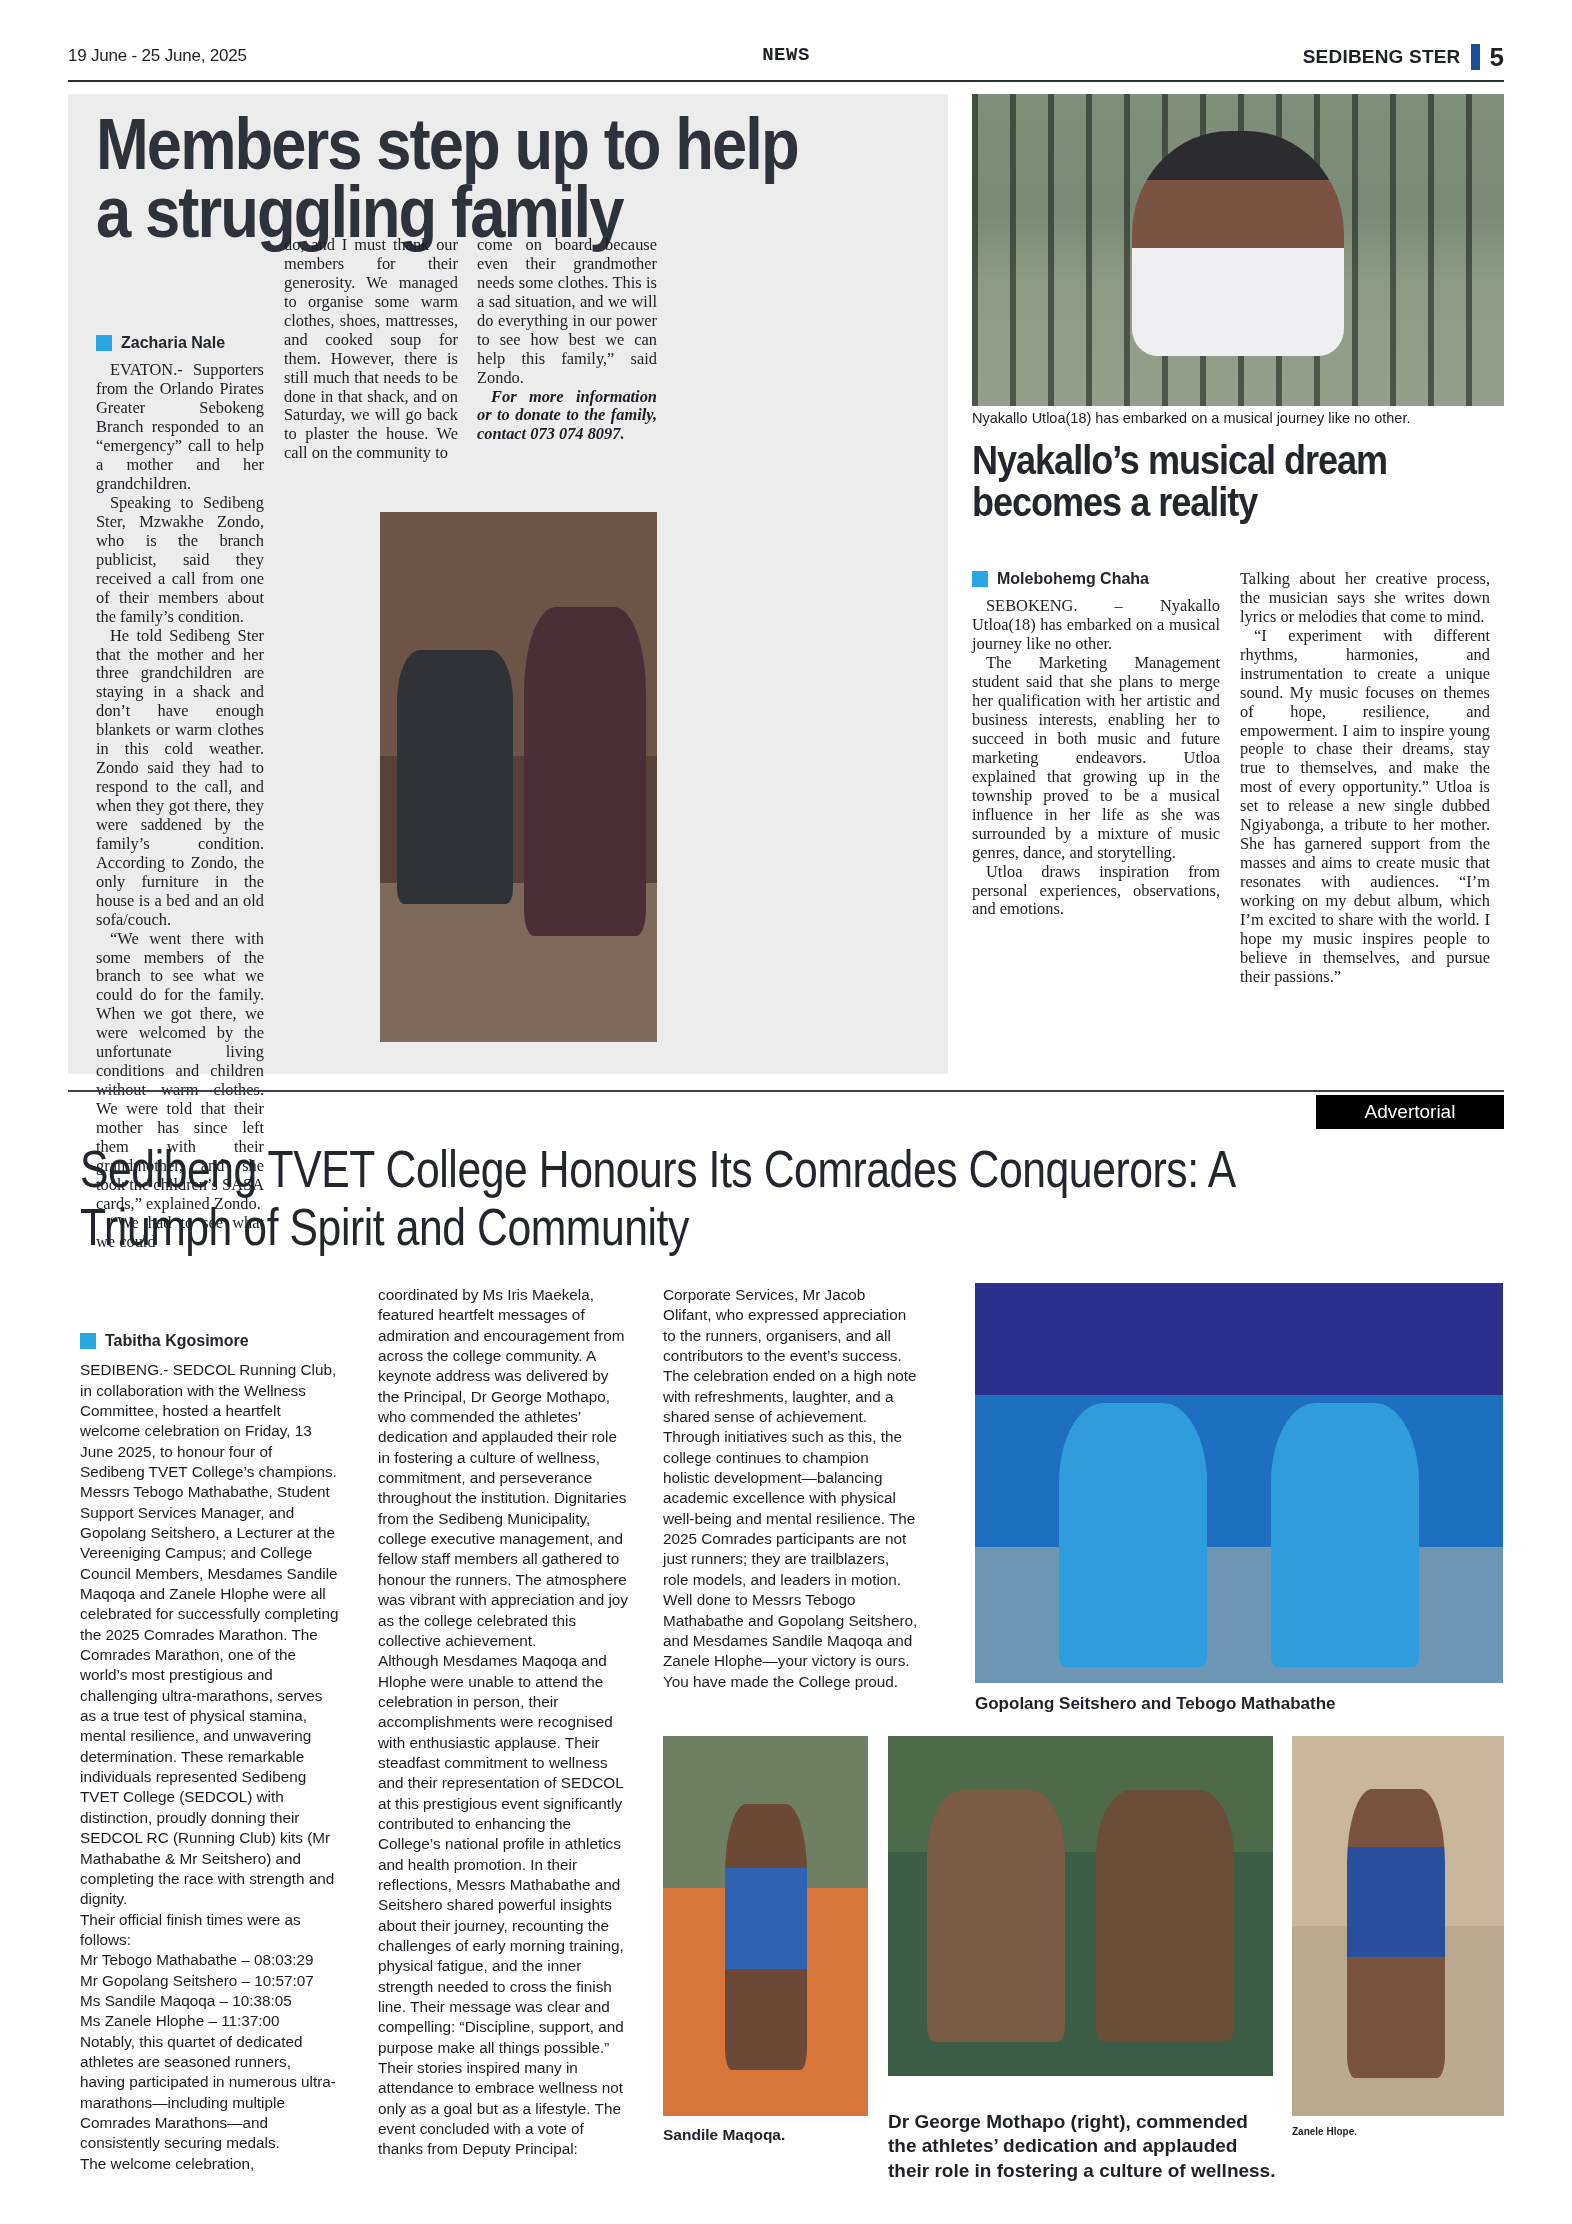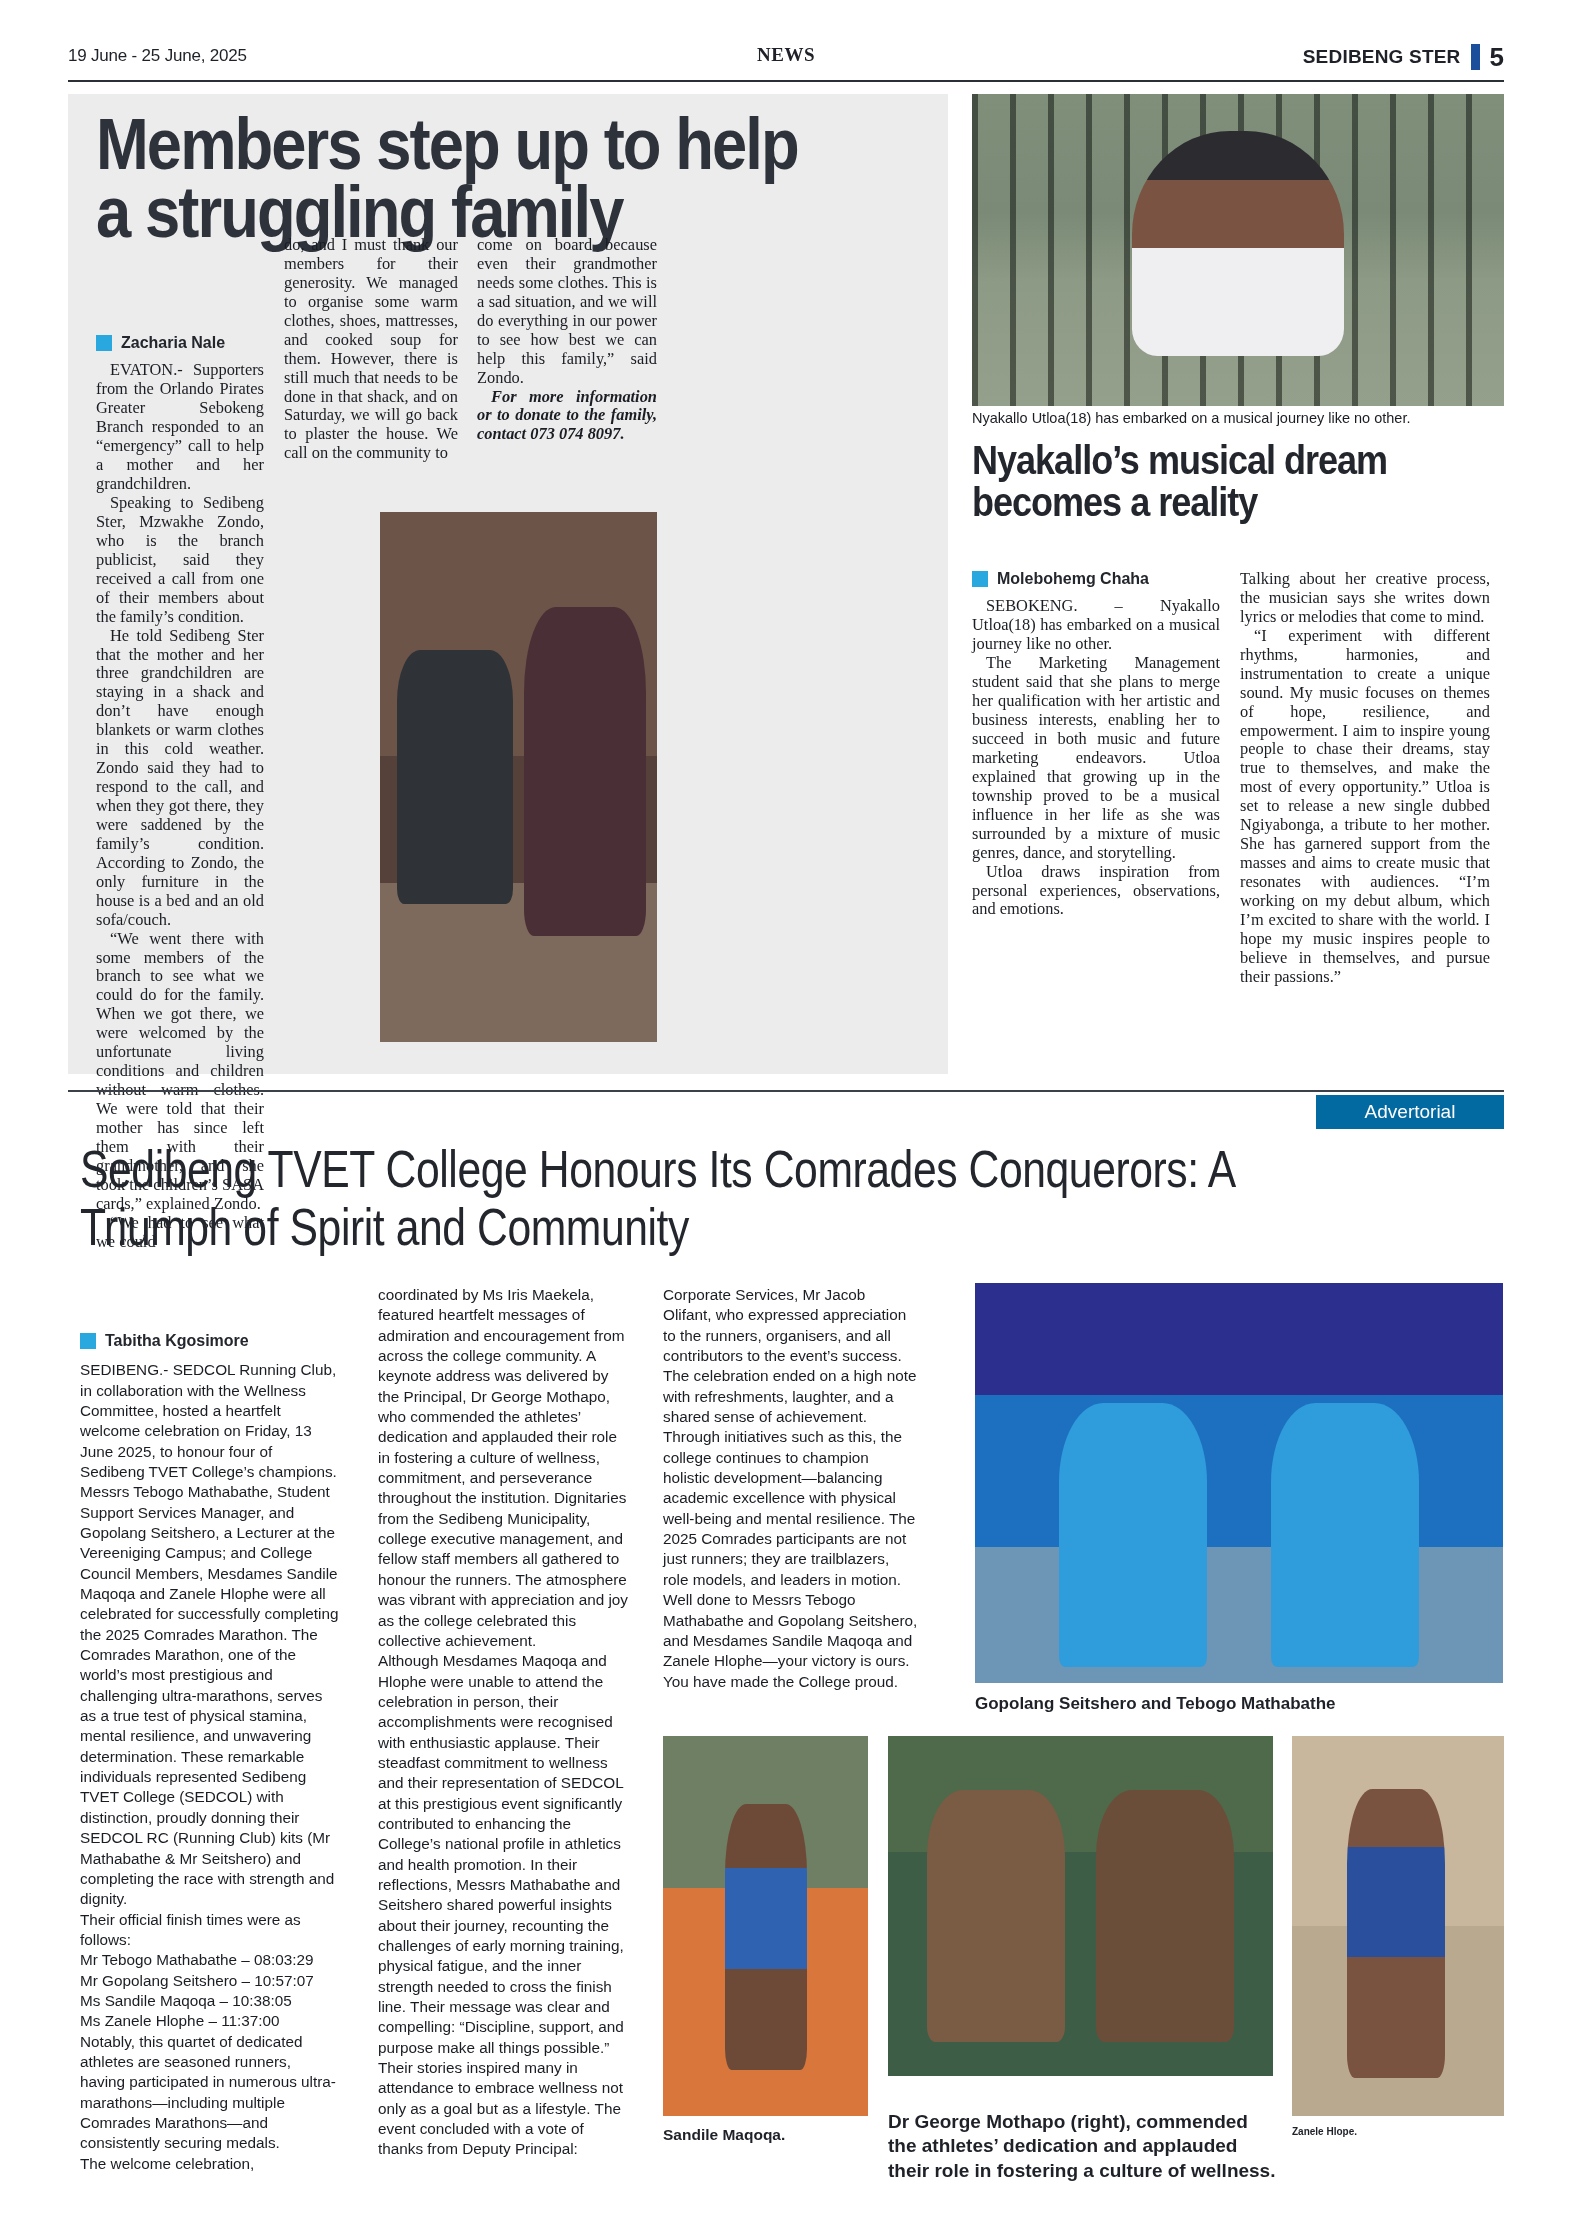"NEWS" .mh-news { font-family: Liberation Serif, serif -> Liberation Mono, monospace }
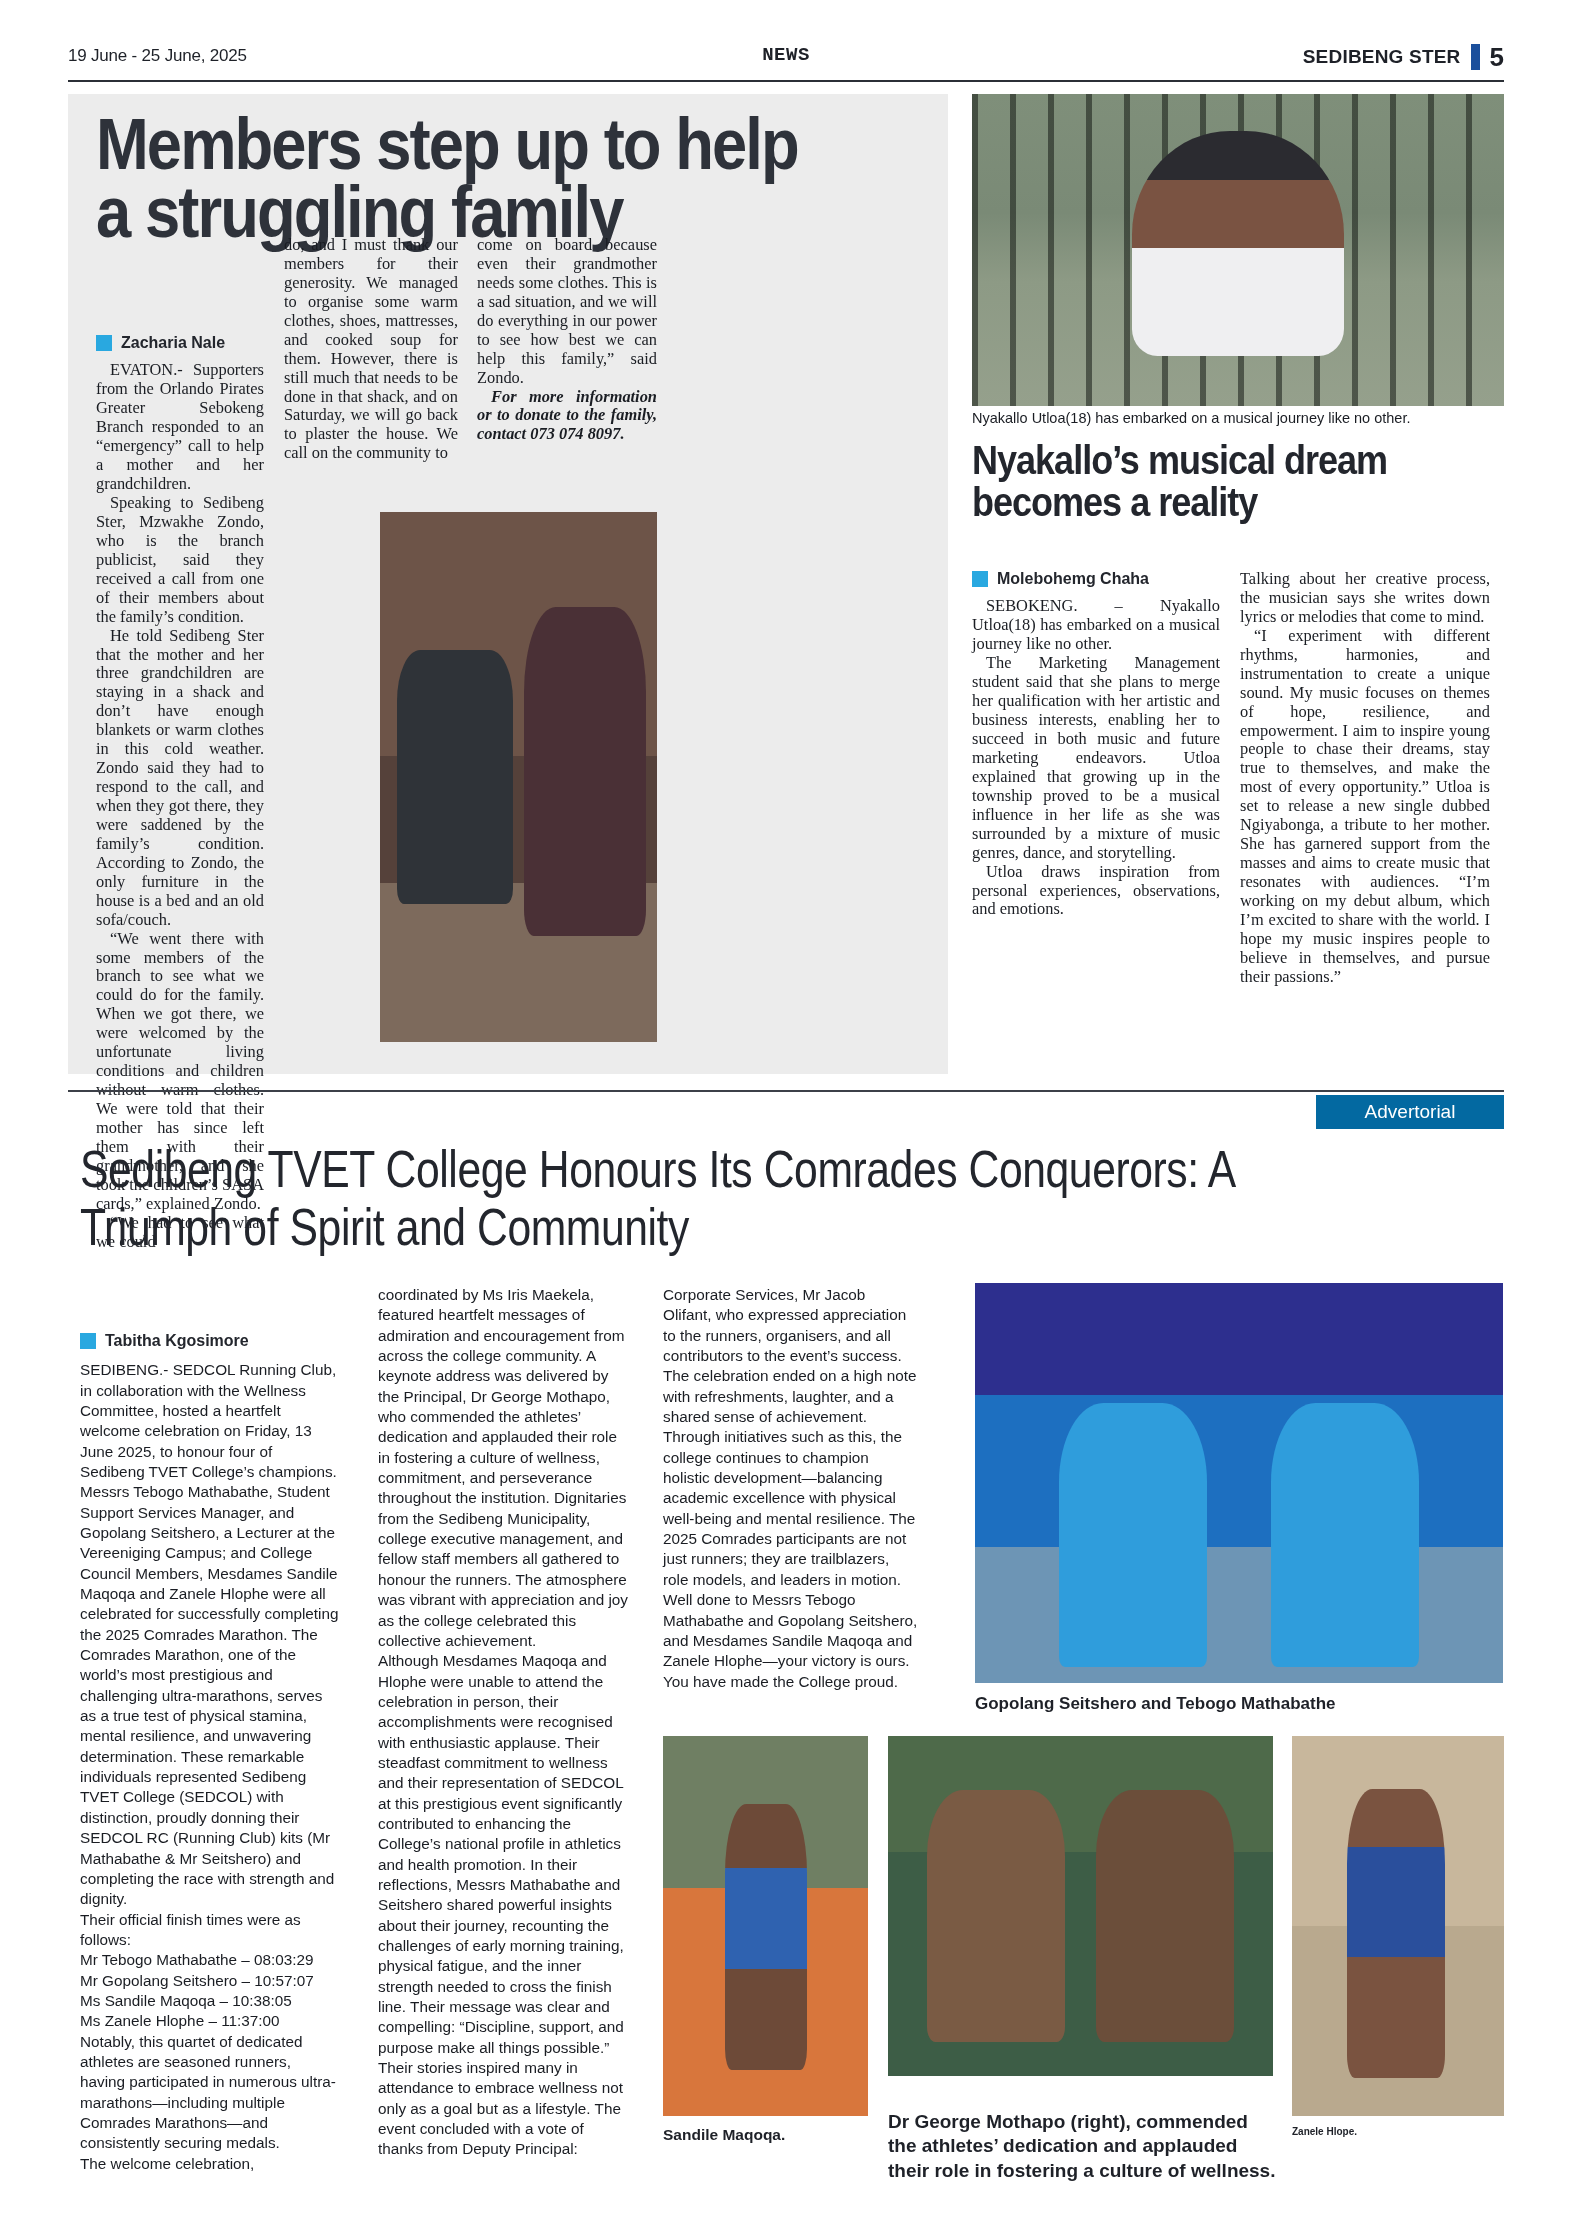"Advertorial" .advertorial { background: #0369a1 -> #000000 }
